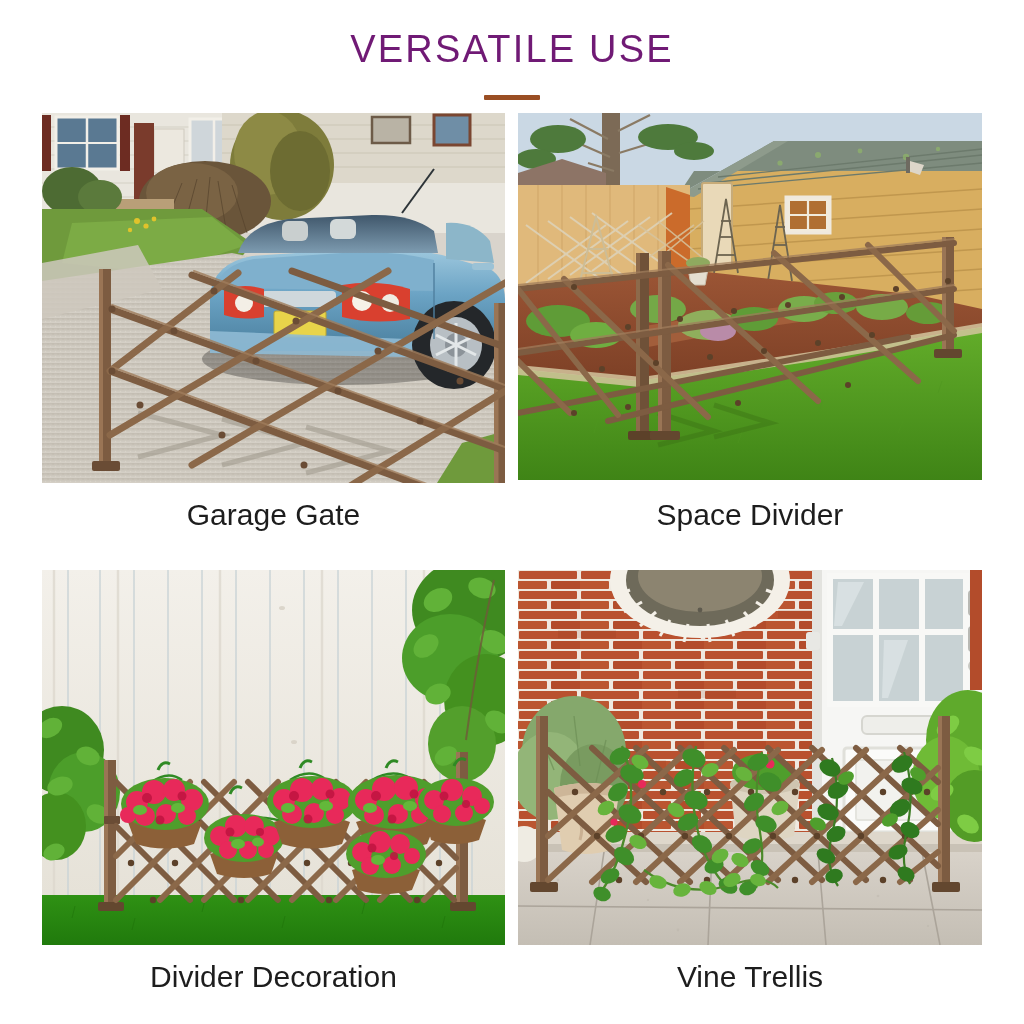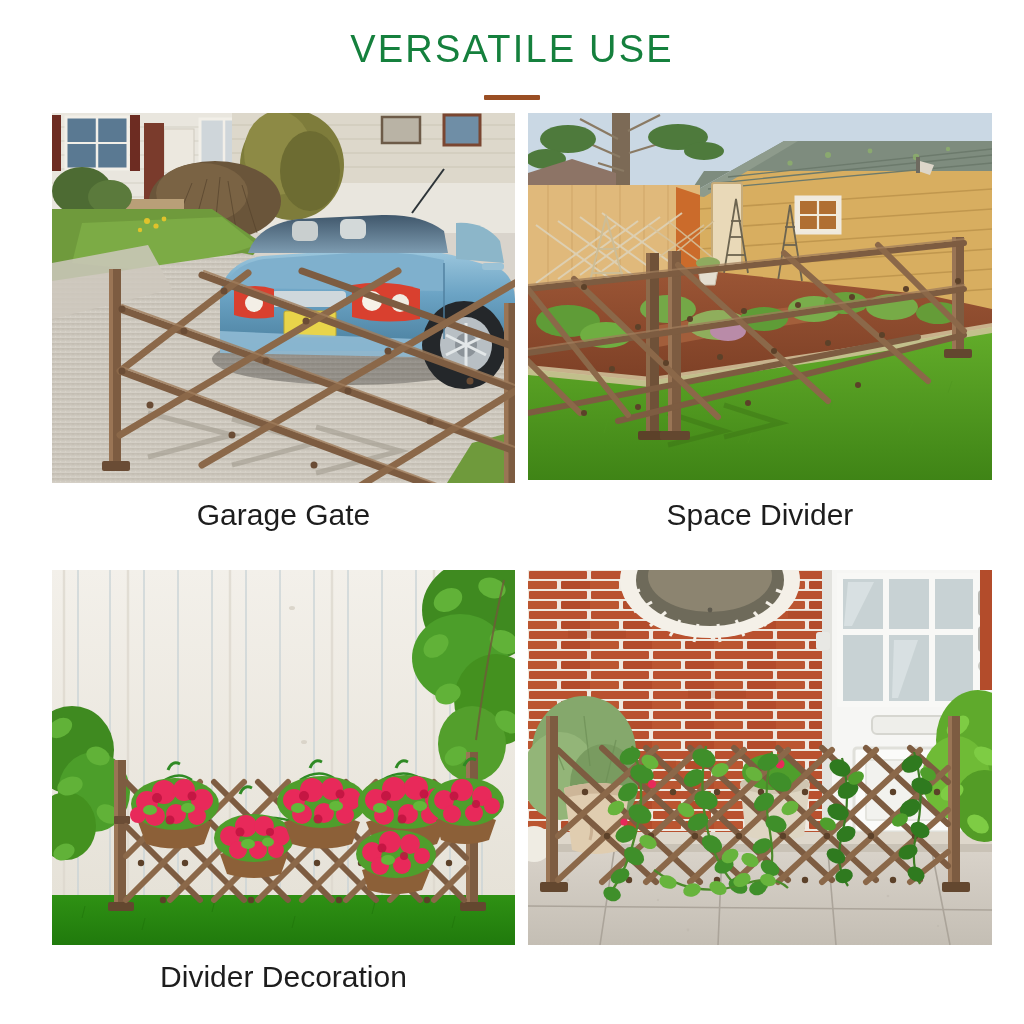"VERSATILE USE" .title { color: #15803d -> #701a75 }
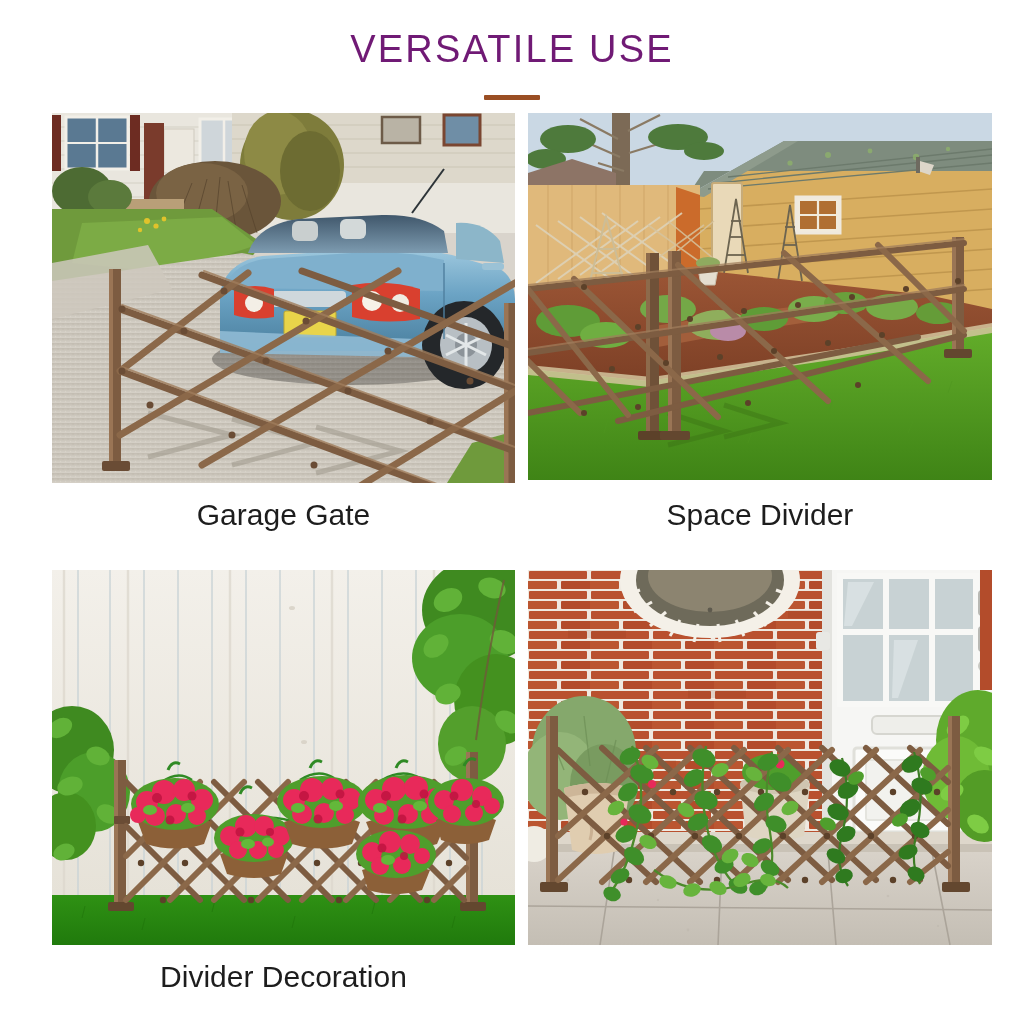"Garage Gate" .grid { left: 52px -> 42px }
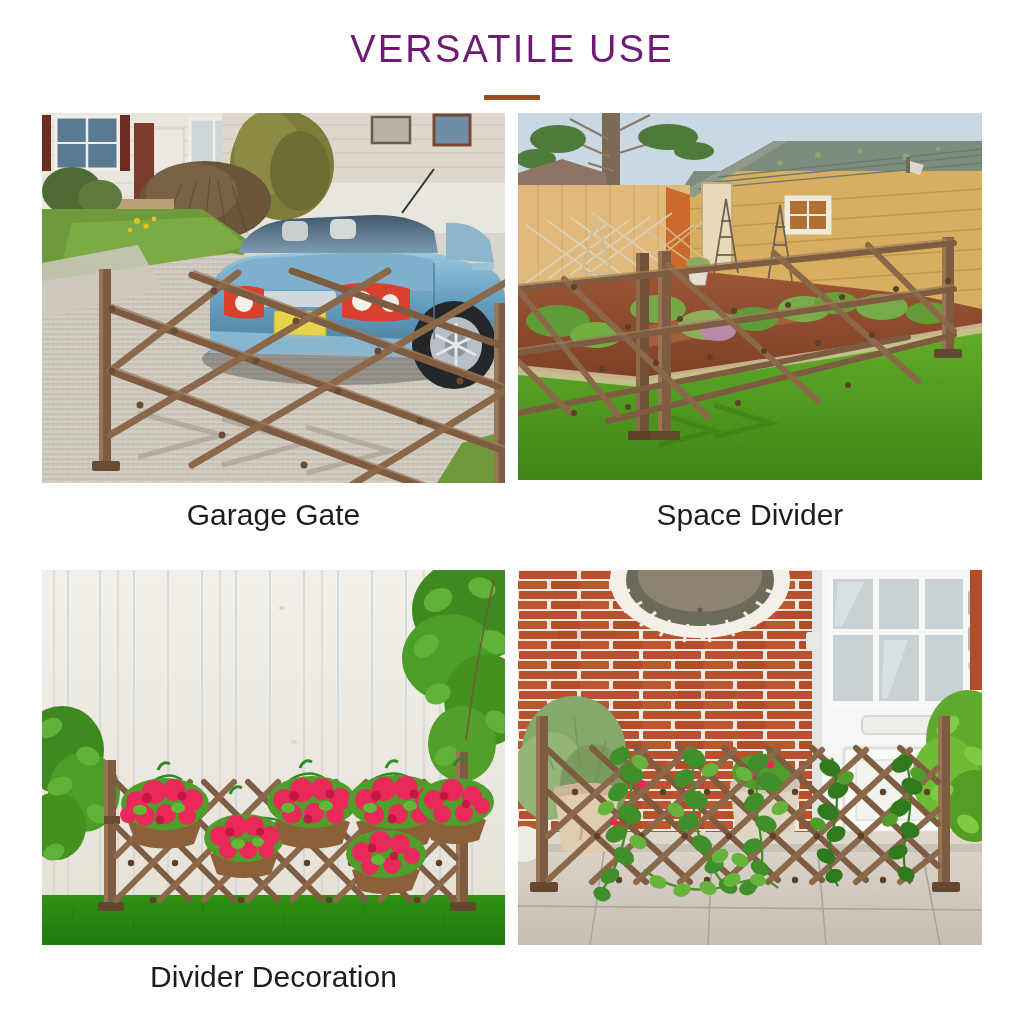"Vine Trellis" div.caption { html: none -> <div>Vine Trellis</div> }
